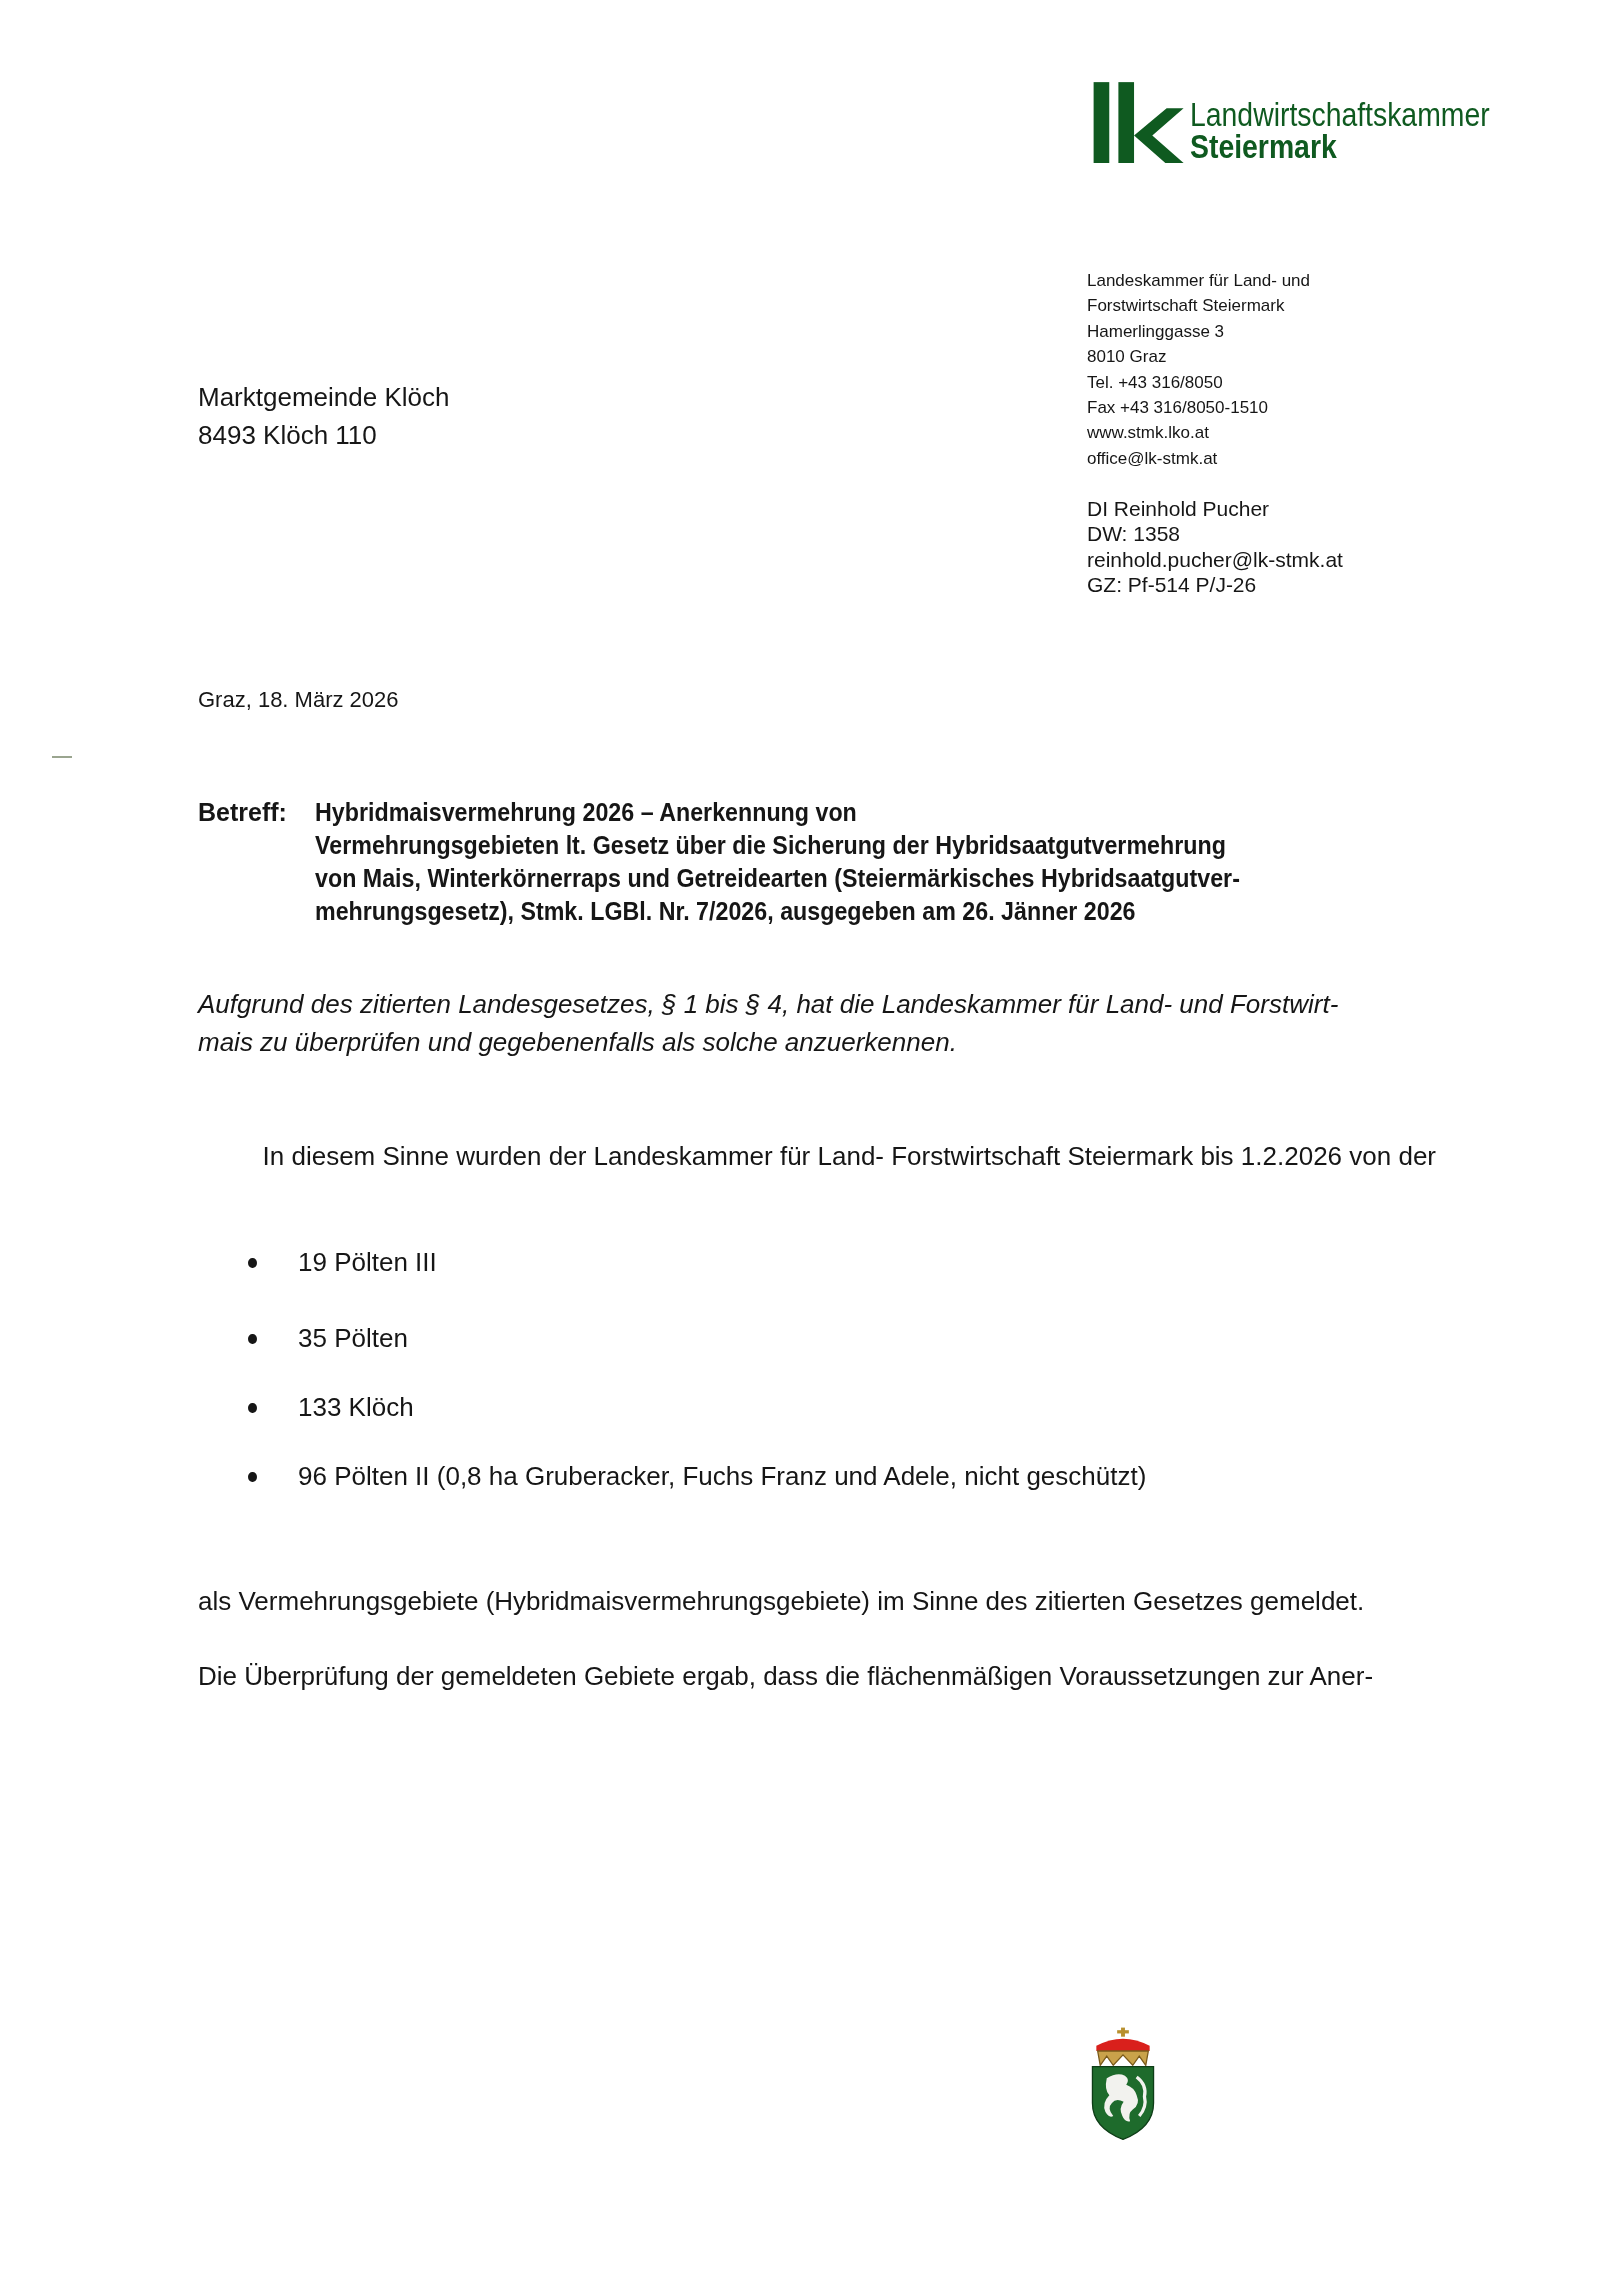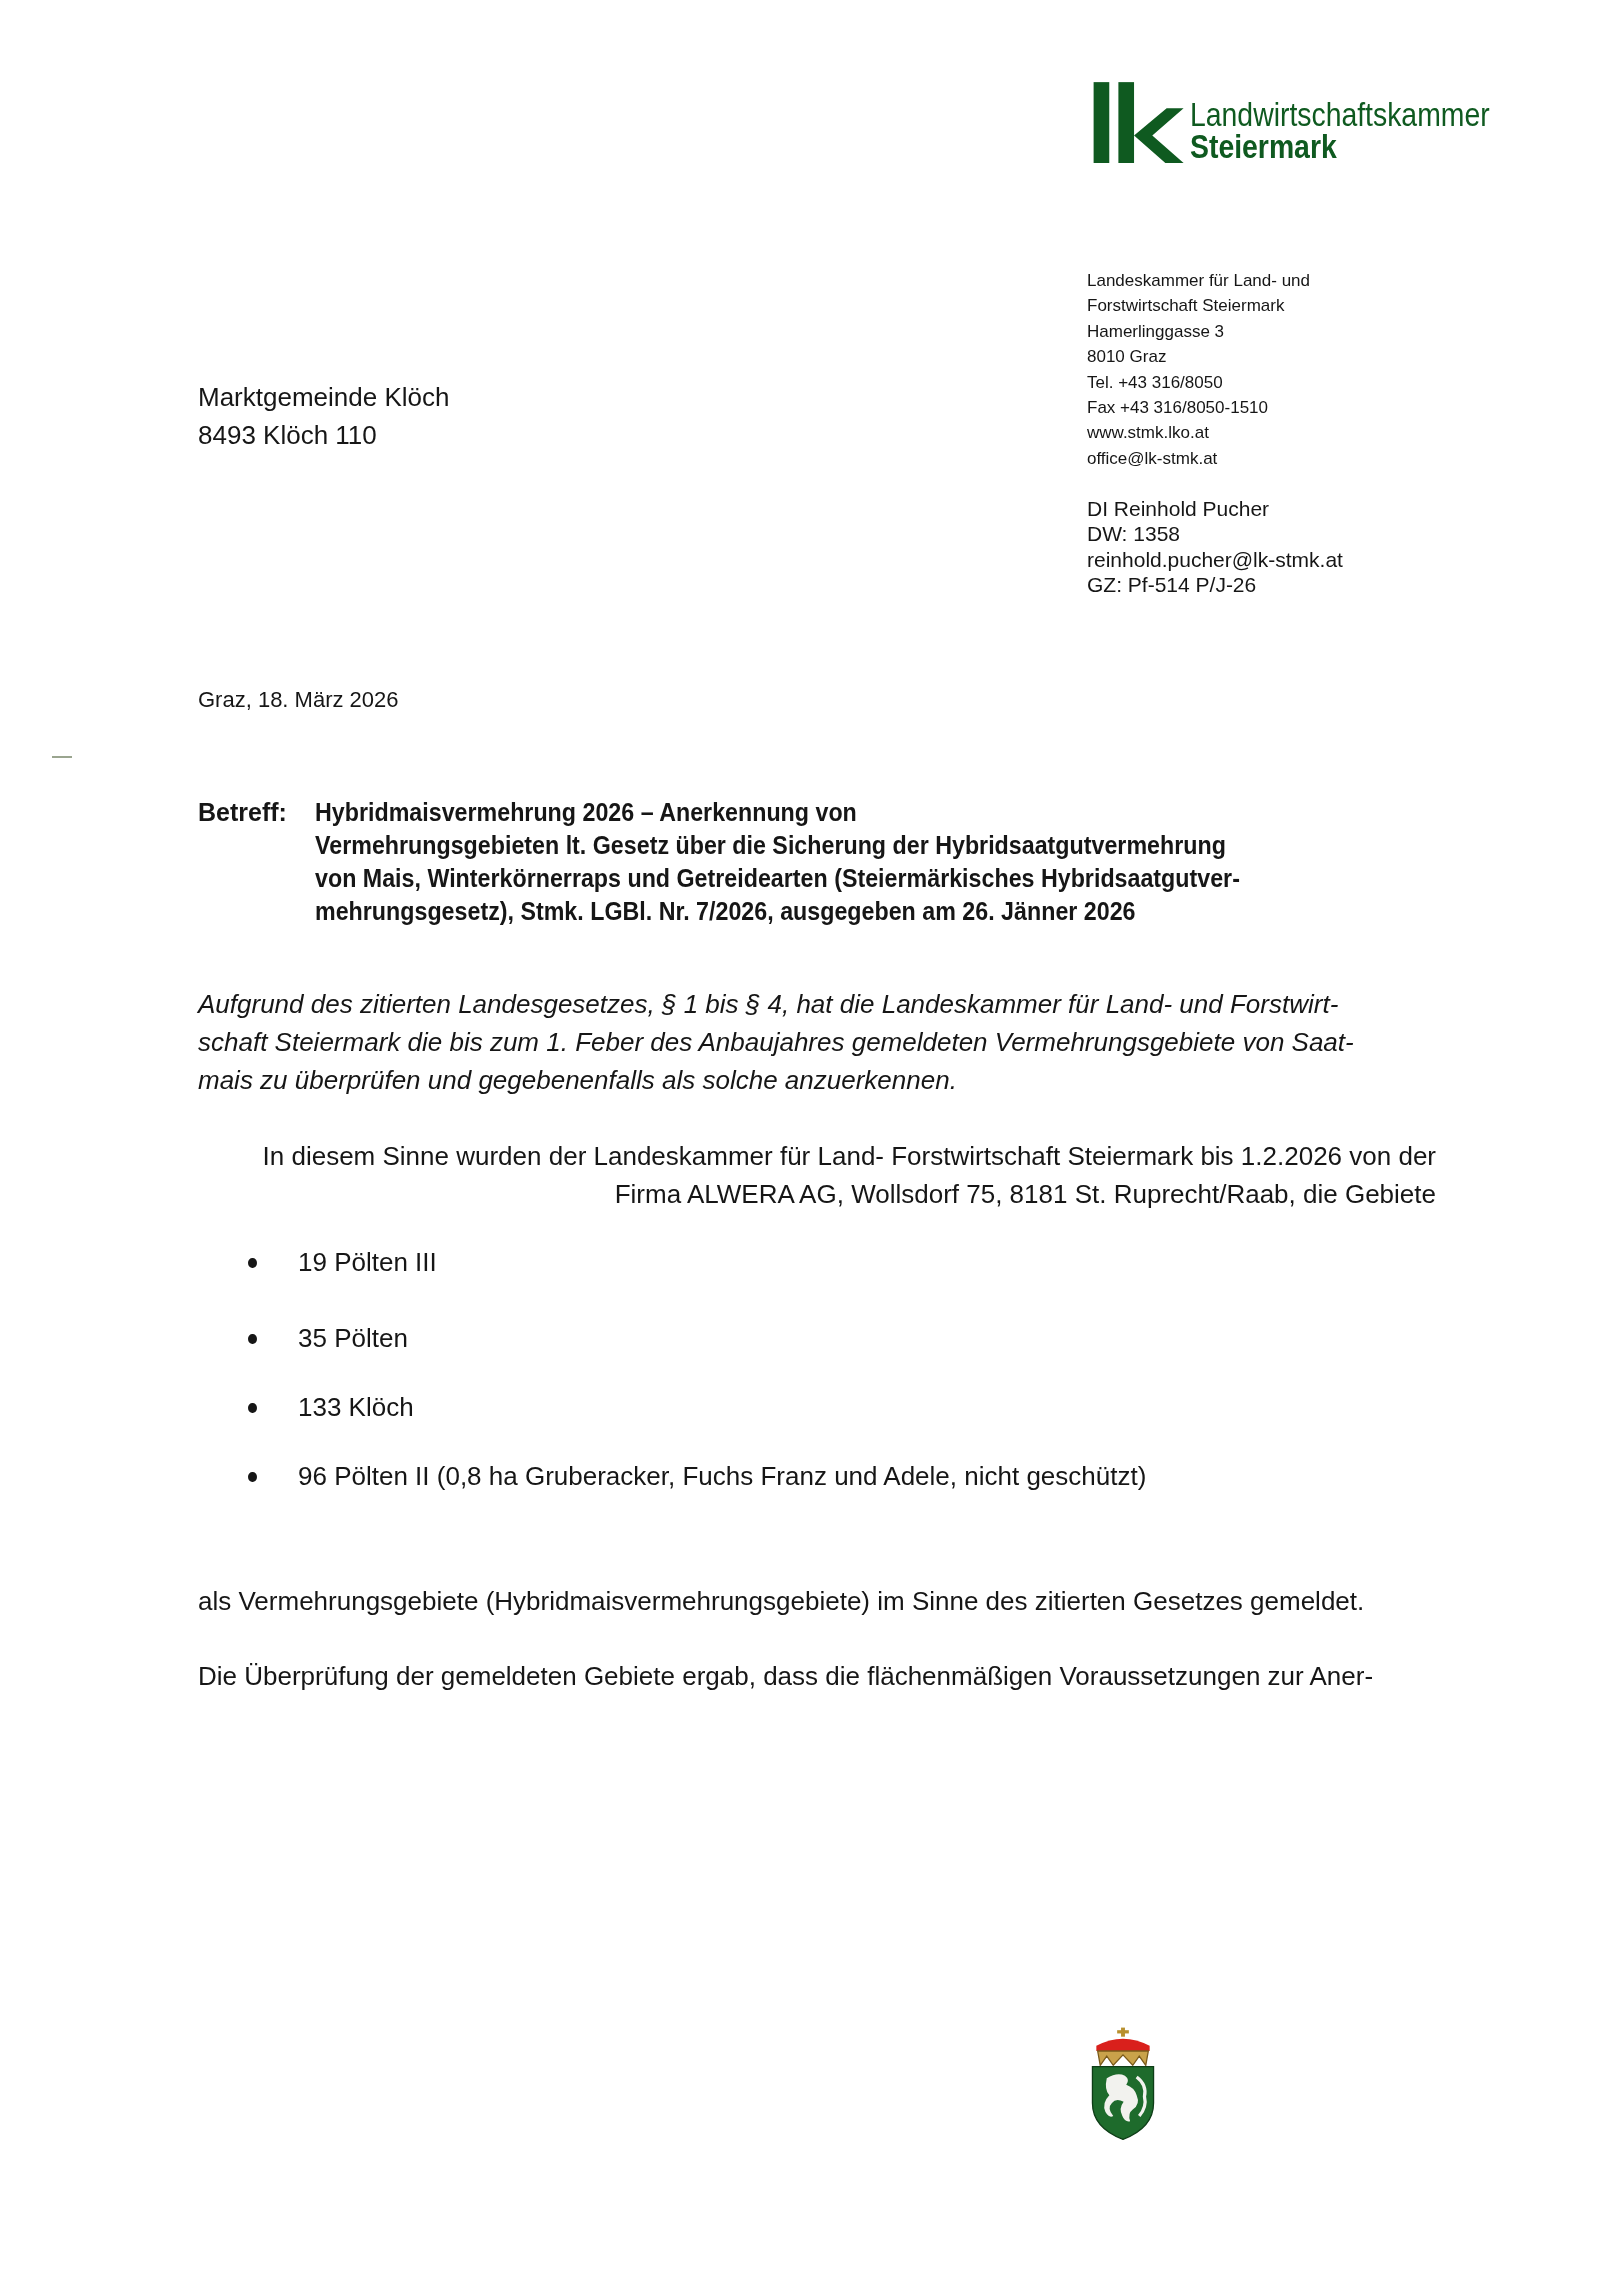"schaft Steiermark die bis zum" div { html: <div>schaft Steiermark die bis zum 1. Feber des Anbaujahres gemeldeten Vermehrungsgebiete von Saat-</div> -> none }
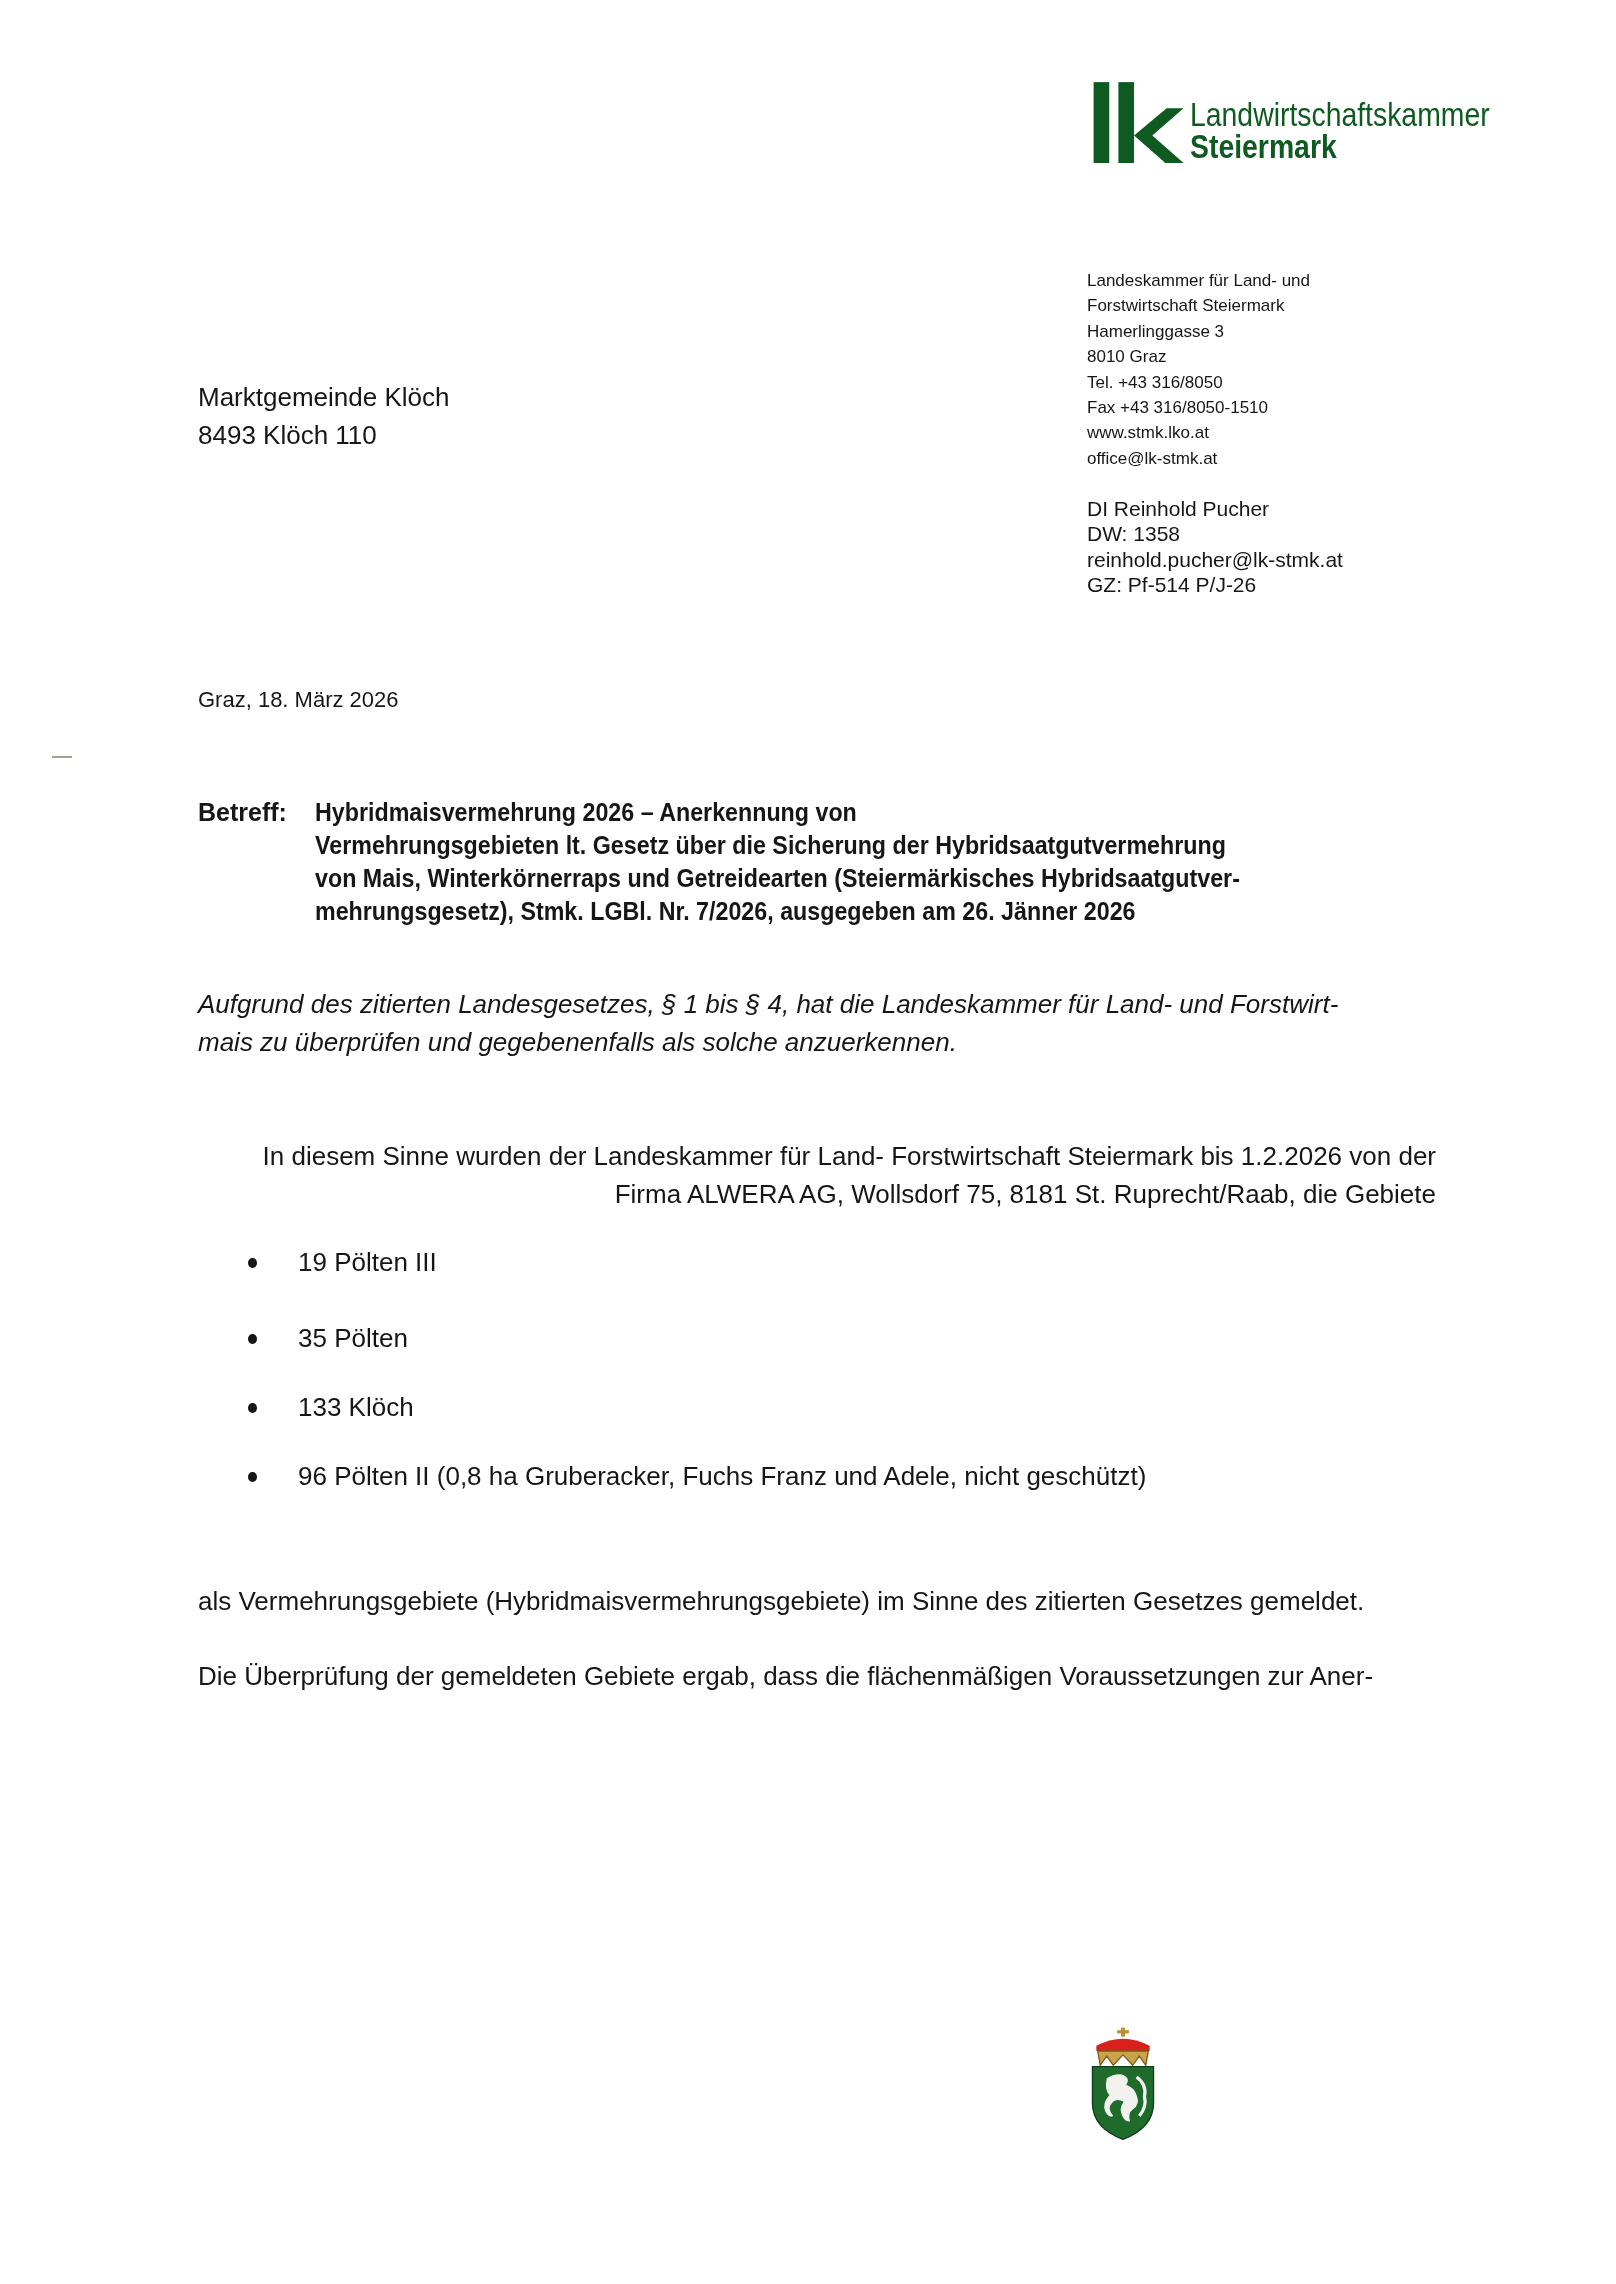"Firma ALWERA AG, Wollsdorf 75," div { html: <div>Firma ALWERA AG, Wollsdorf 75, 8181 St. Ruprecht/Raab, die Gebiete</div> -> none }
